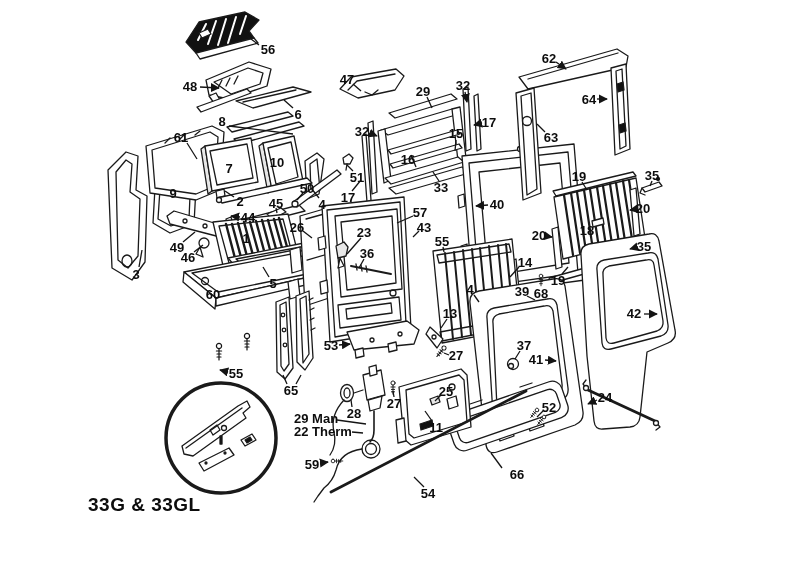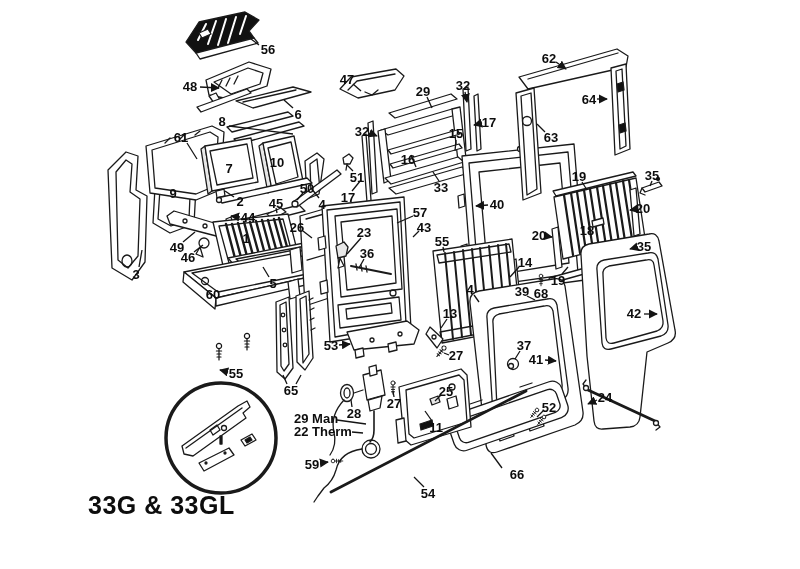"33G & 33GL" .part-label.big { font-size: 25px -> 19px }
